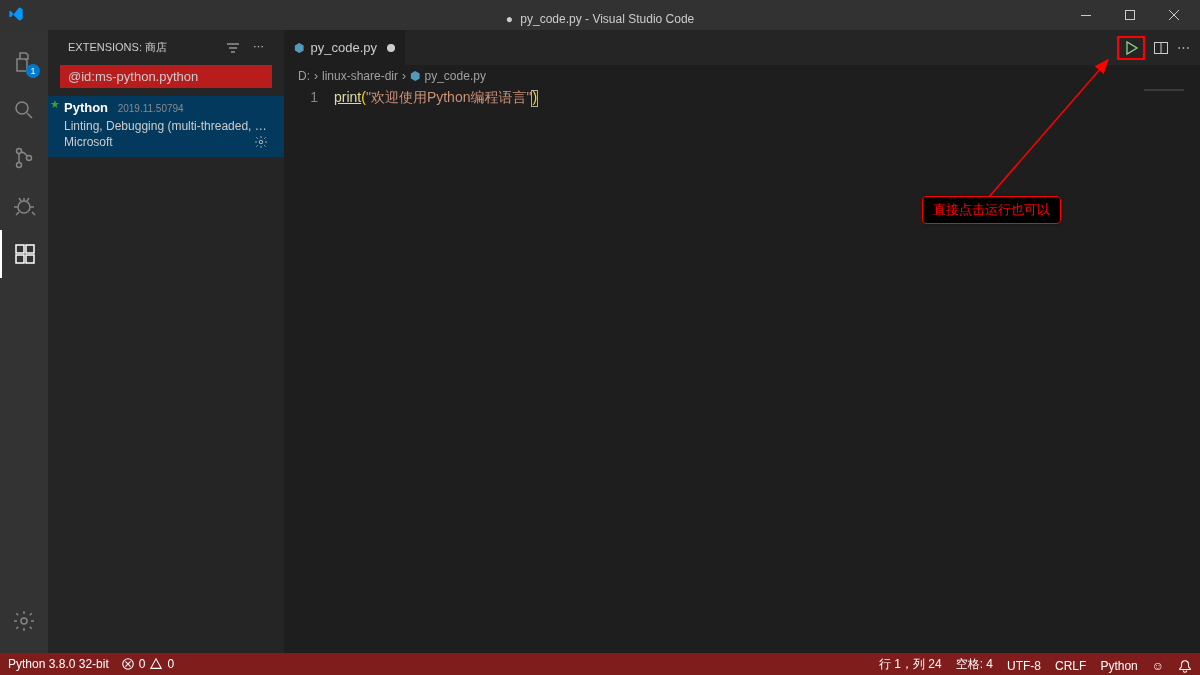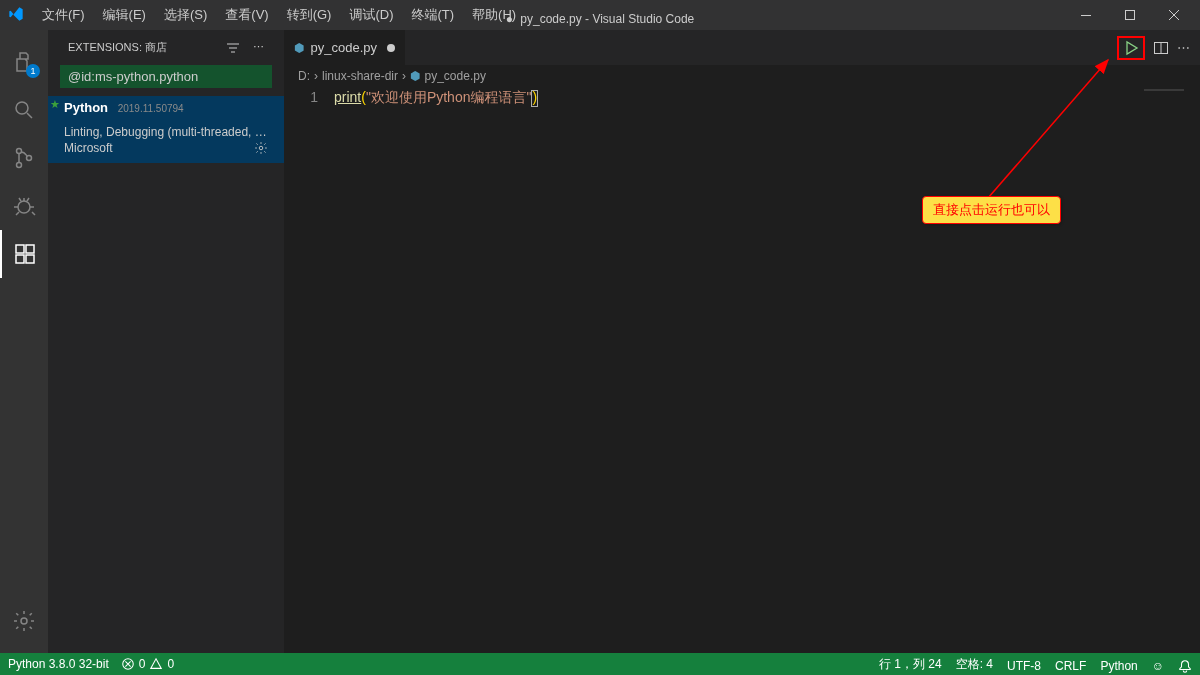"文件(F)" div.menu { html: <div> <div>文件(F)</div> <div>编辑(E)</div> <div>选择(S)</div> <div>查看(V)</div> <div>转到(G)</div> <div>调试(D)</div> <div>终端(T)</div> <div>帮助(H)</div> </div> -> none }
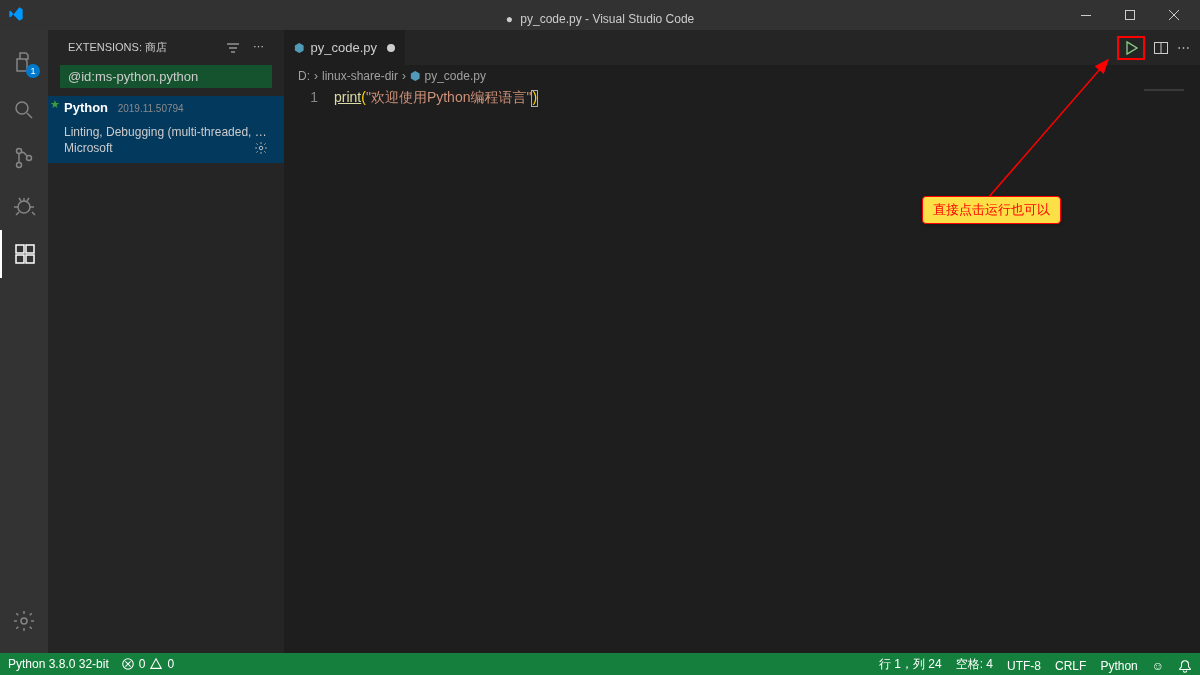"@id:ms-python.python" .search-box { background: #14532d -> #b91c1c }
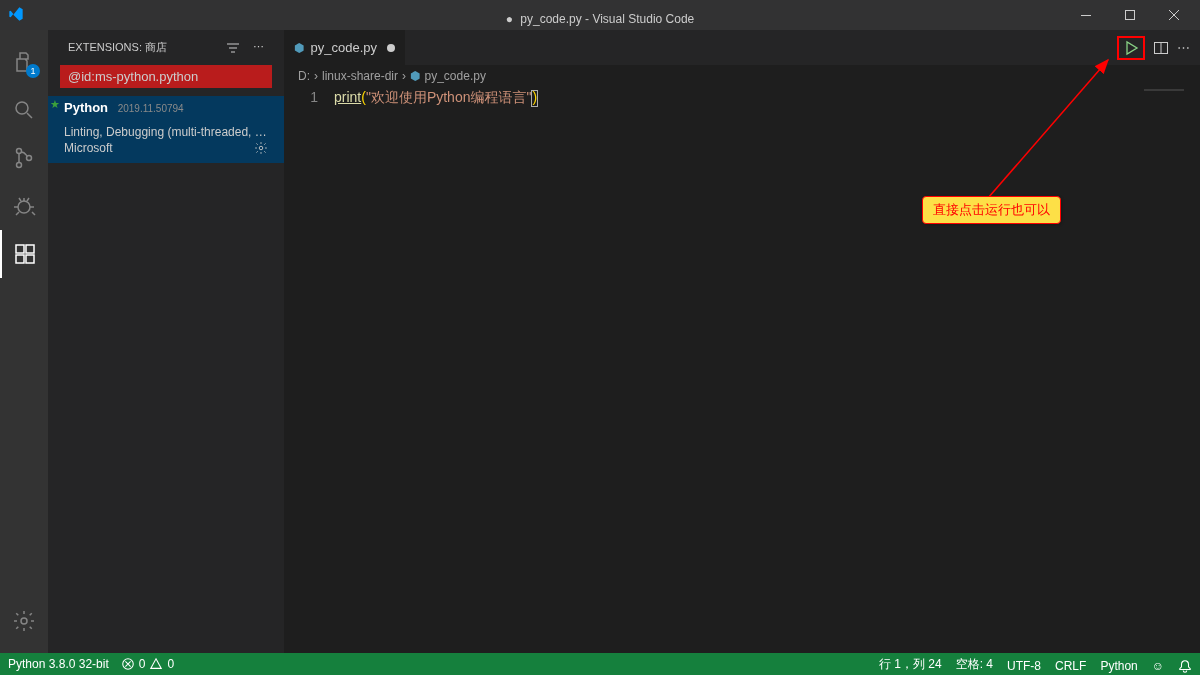"Linting, Debugging (multi-threaded, r..." .ext-desc { margin-top: 10px -> 4px }
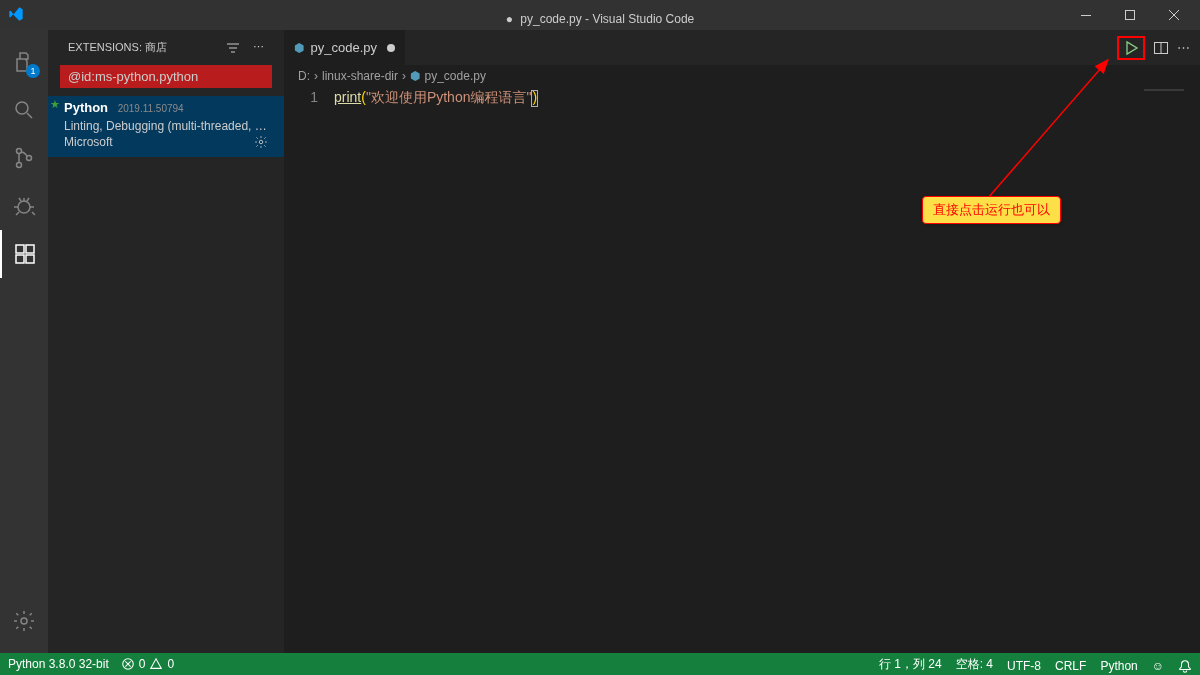"直接点击运行也可以" .annotation-box { background: #fde047 -> #000000 }
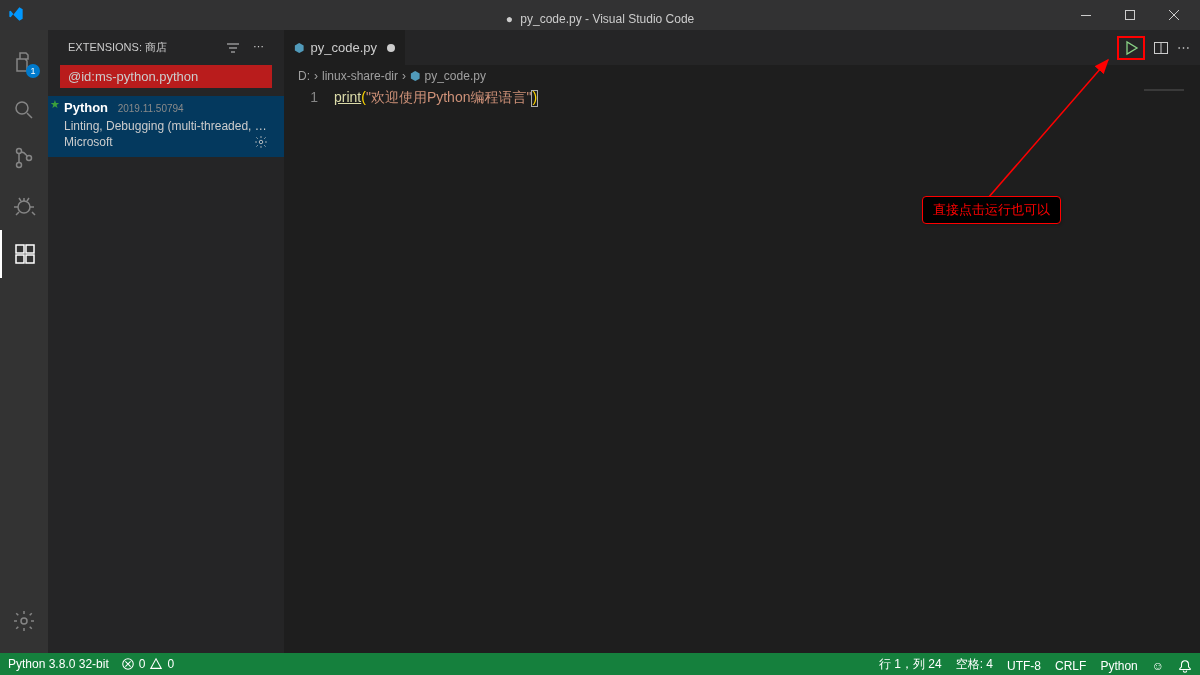"Python 3.8.0 32-bit" .status-bar { background: #15803d -> #7f1d1d }
